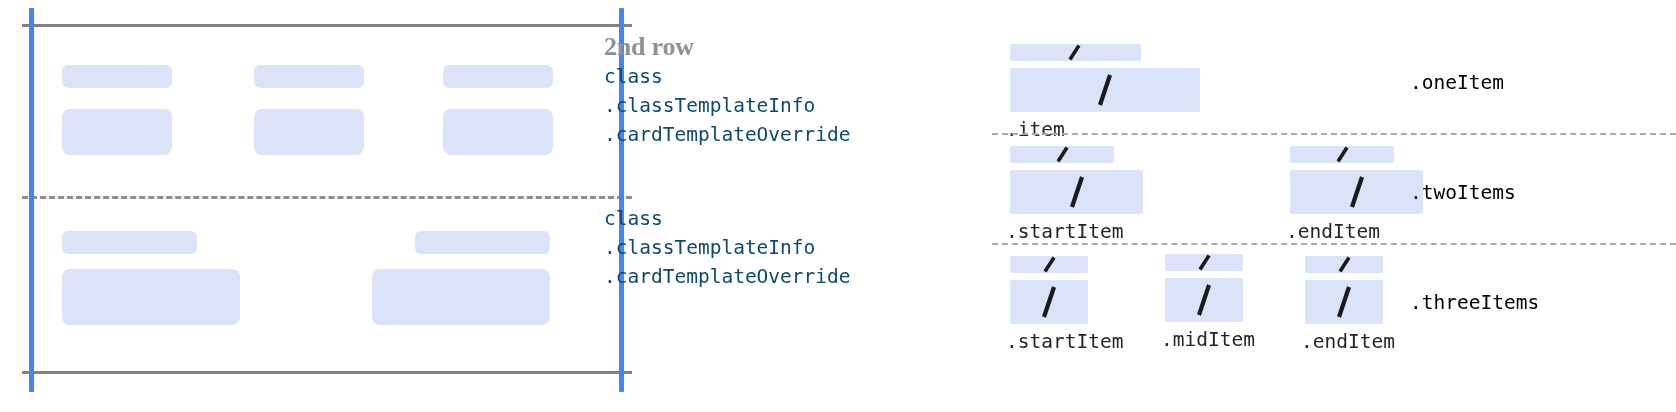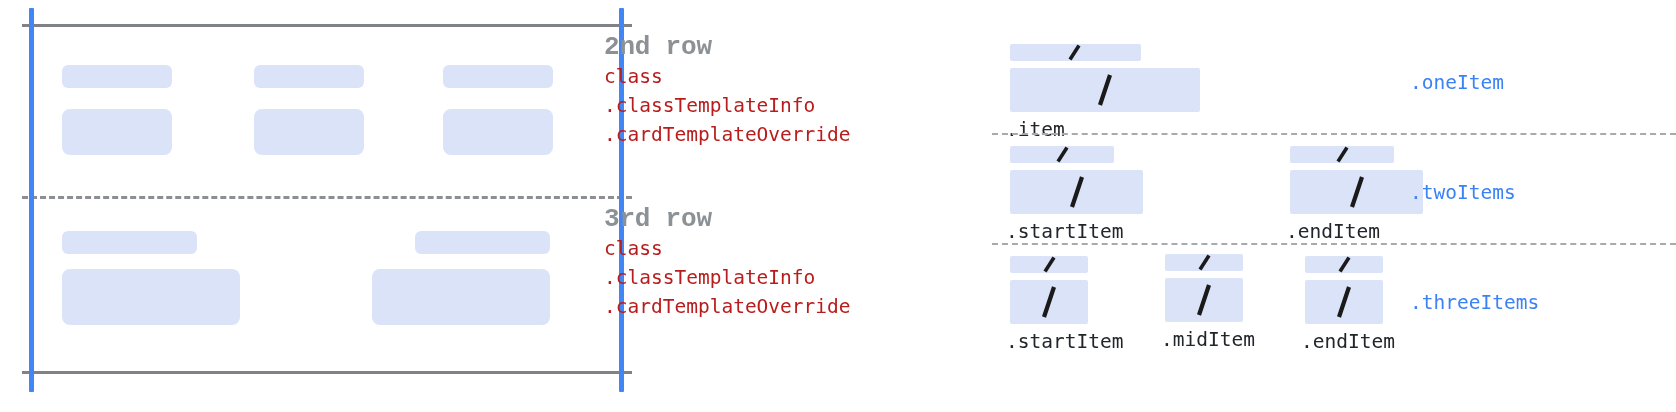"2nd row" .rowinfo .heading { font-family: Liberation Mono, monospace -> Liberation Serif, serif }
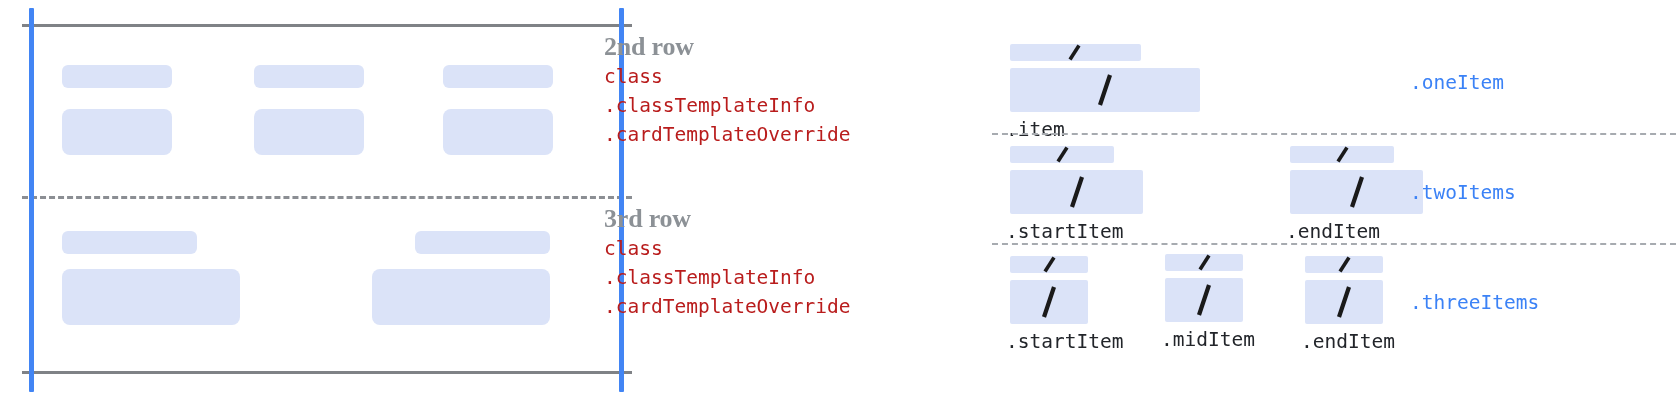"class" .rowinfo .code { color: #b91c1c -> #0c4a6e }
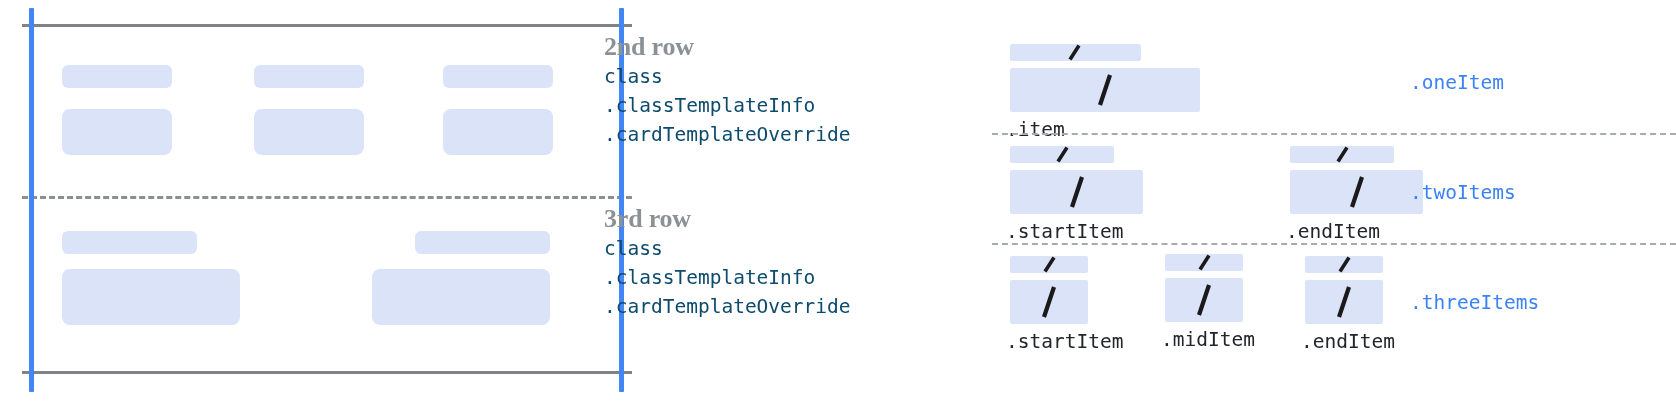".oneItem" .grouplabel { color: #3b82f6 -> #000000 }
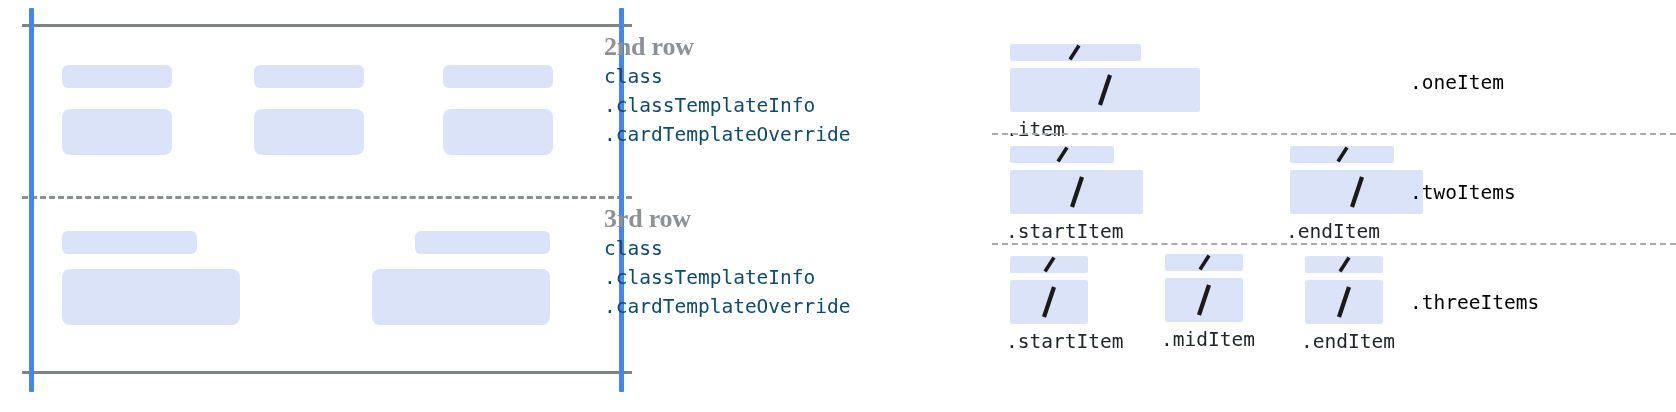"3rd row" div.heading { html: <div>3rd row</div> -> none }
